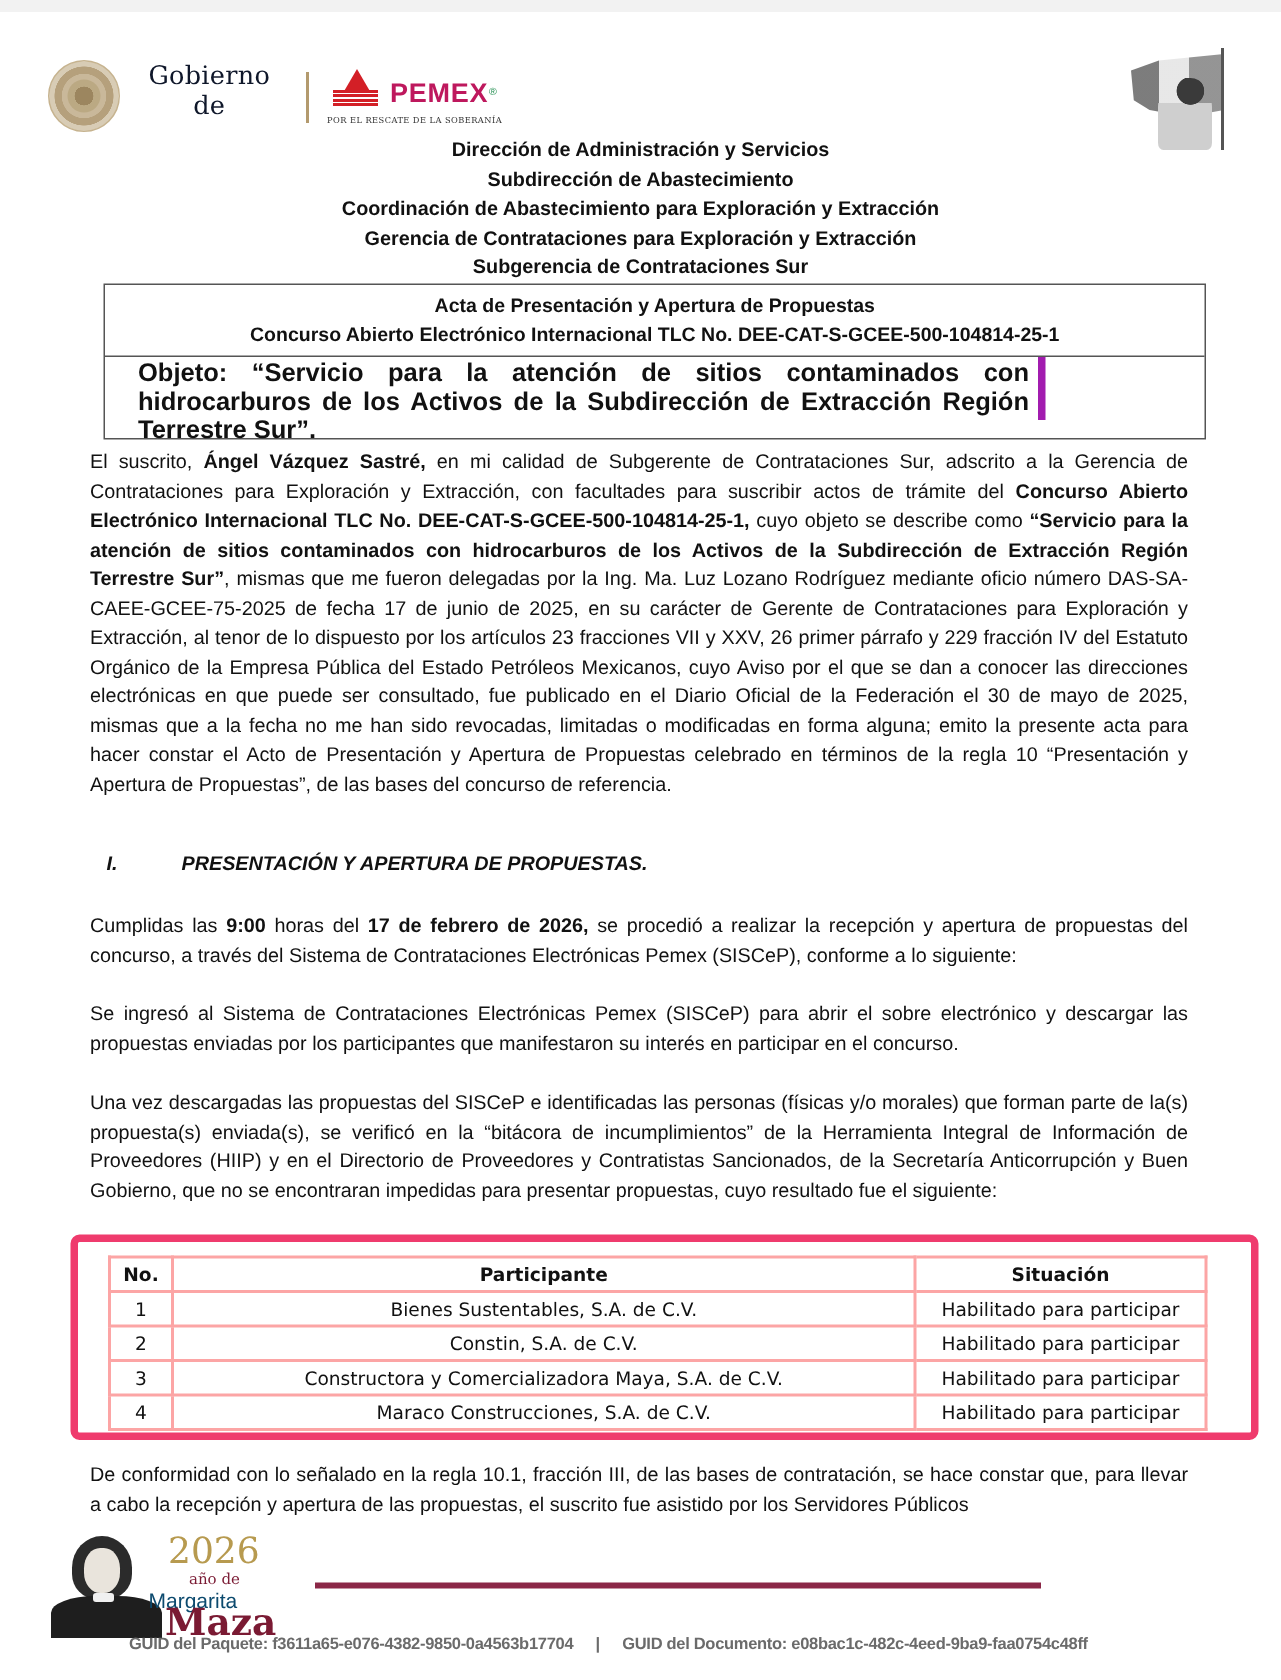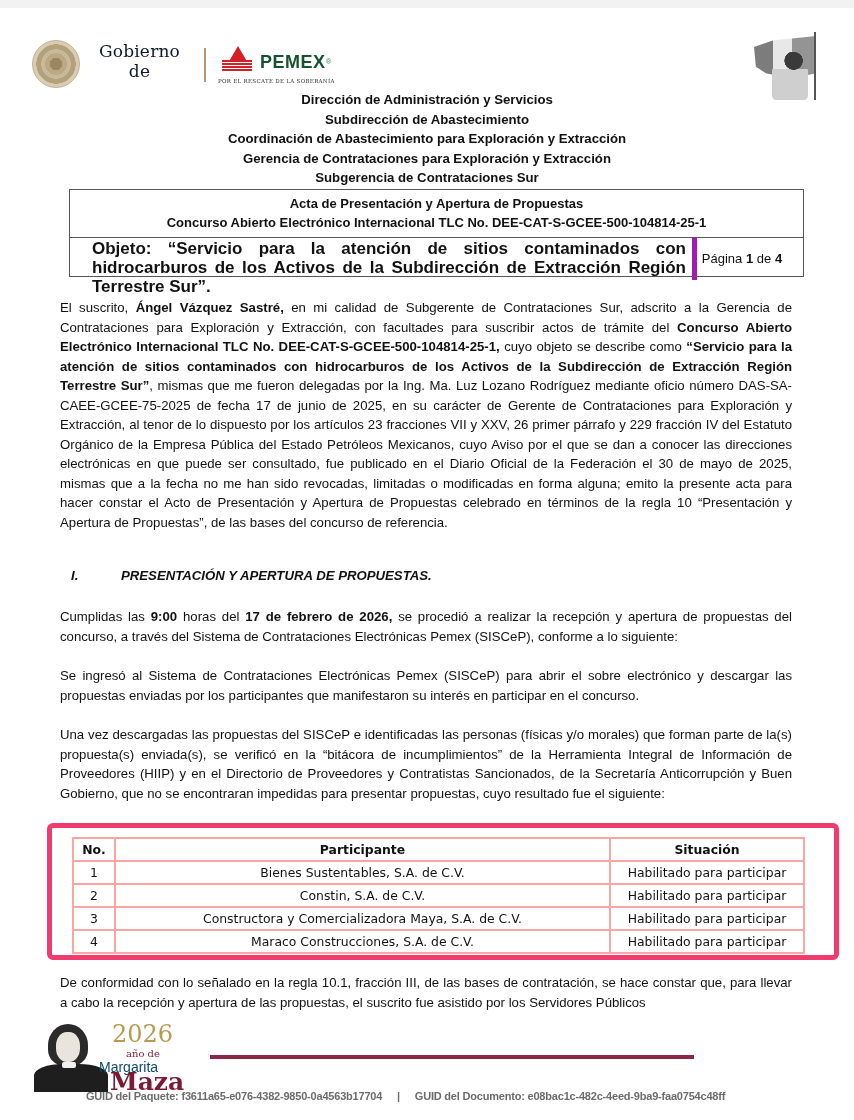"PEMEX" .pemex-word { color: #14532d -> #be185d }
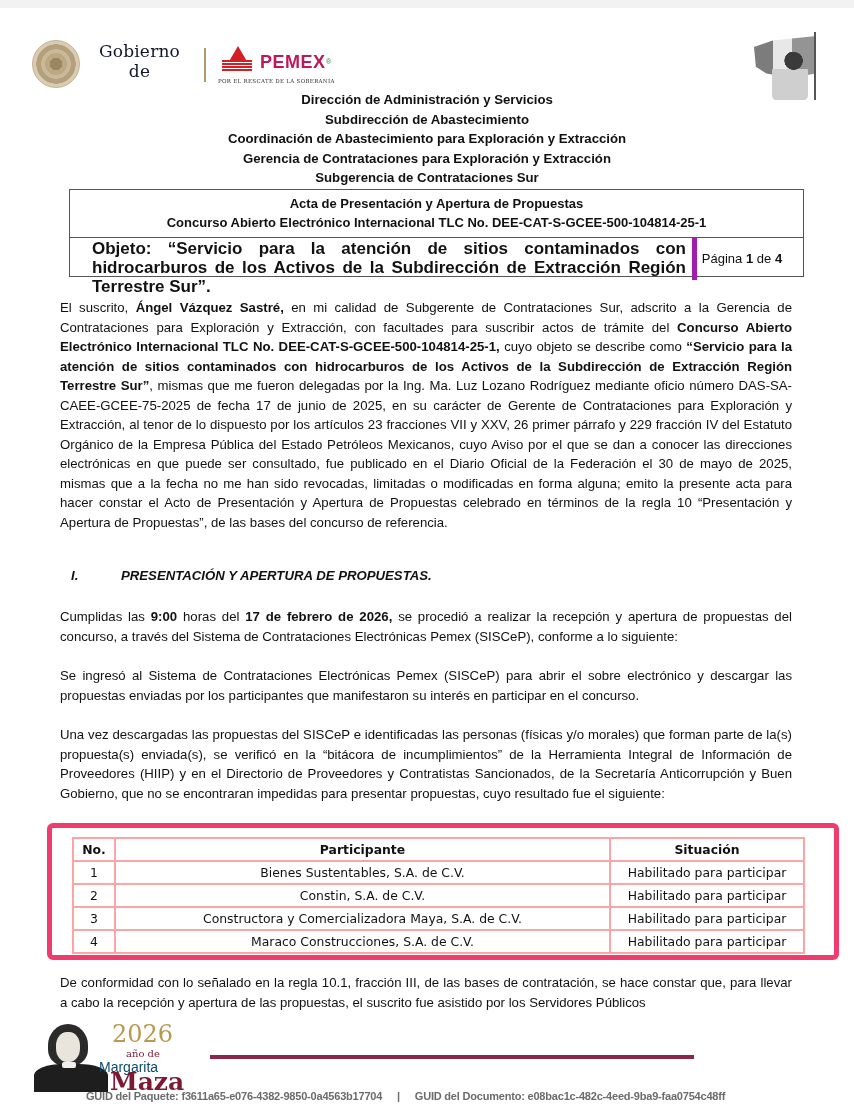"Acta de Presentación y Apertura" .title-box { height: 88px -> 104px }
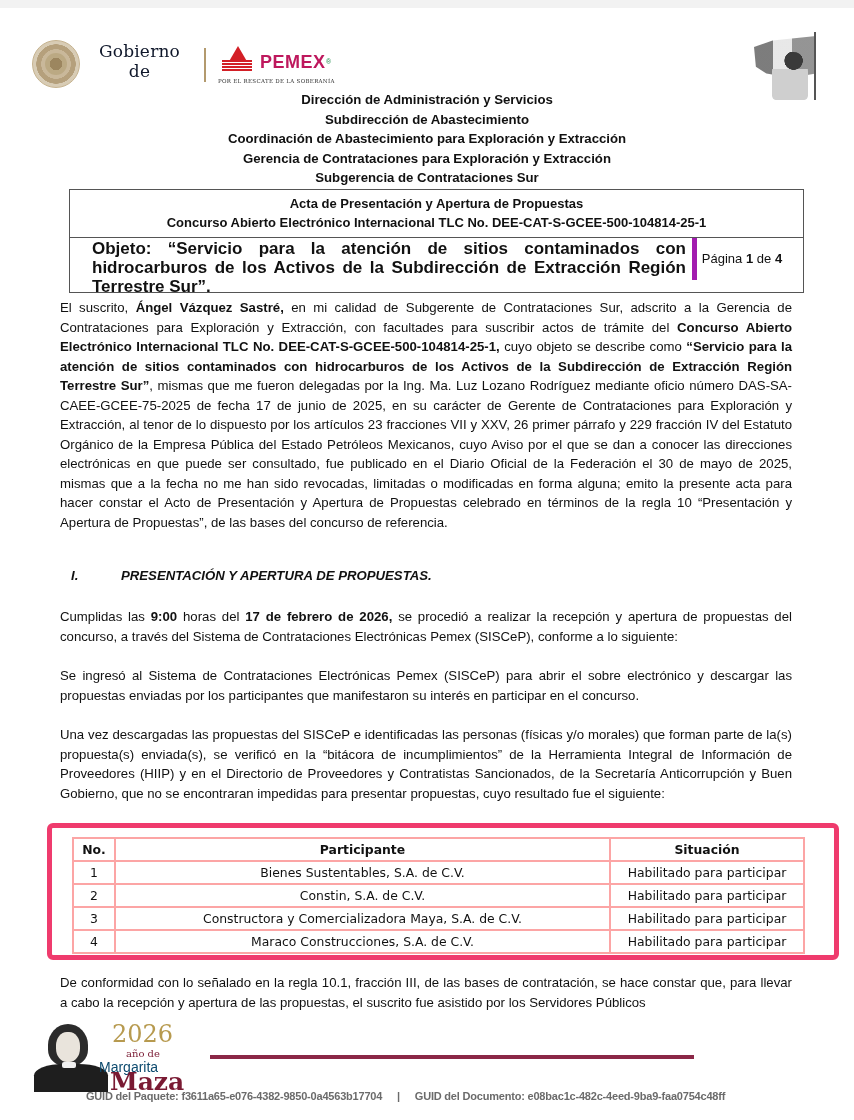"Página 1 de 4" div.pagina { html: <div> <span>Página</span> <b>1</b> <span>de</span> <b>4</b> </div> -> none }
